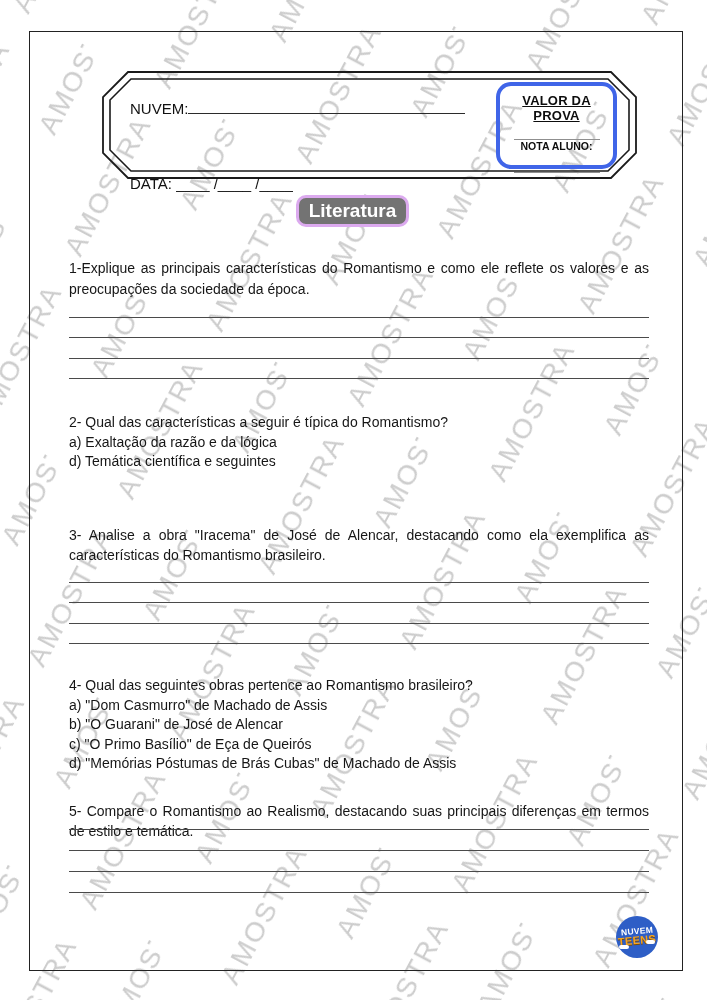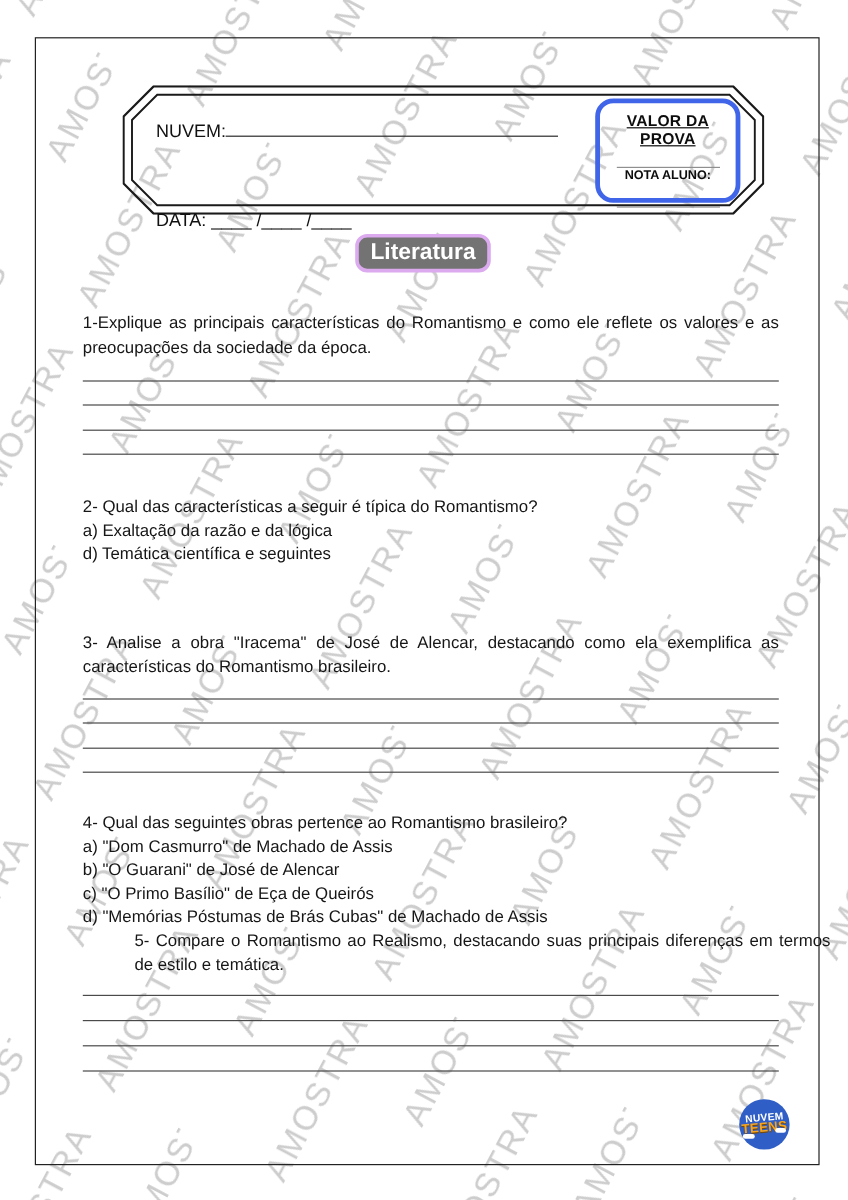"5- Compare o Romantismo ao" .qt-q5 { margin-left: 43px -> none; top: 773px -> 801px }
